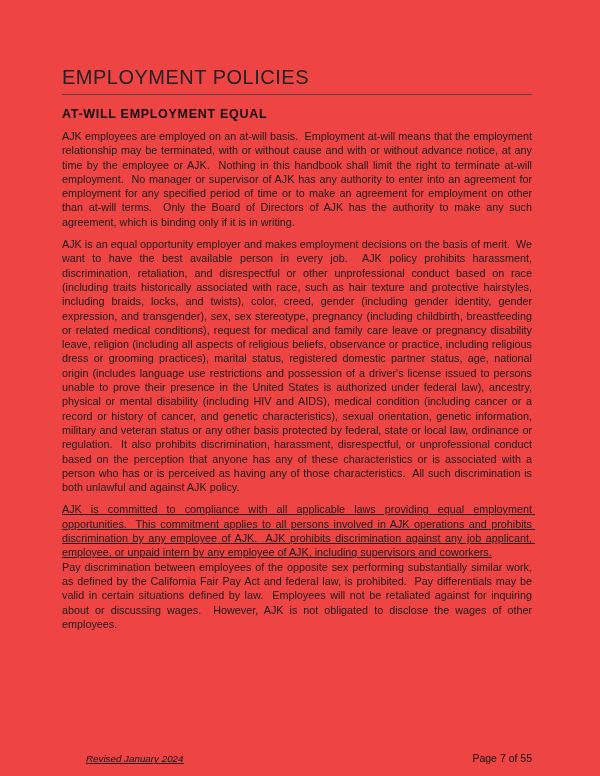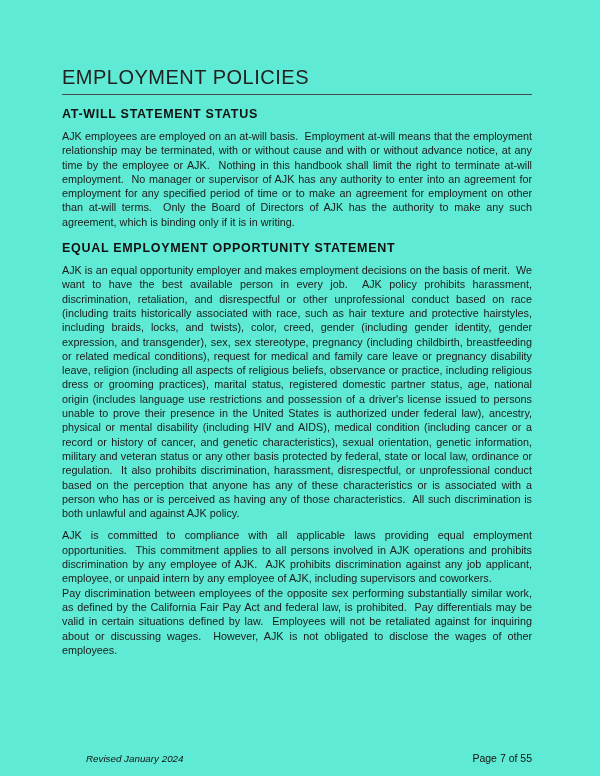"EMPLOYMENT POLICIES" .page { background: #5eead4 -> #ef4444 }
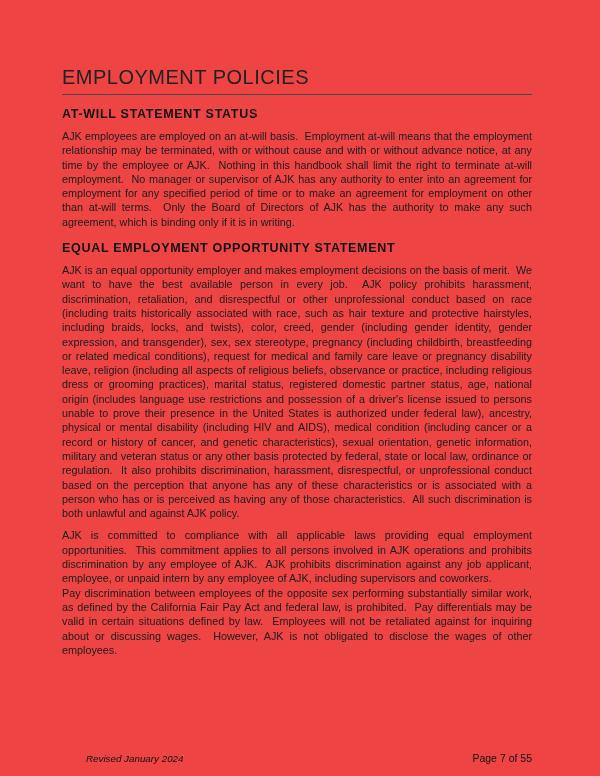"AT-WILL STATEMENT STATUS" h2.section-heading { text: STATEMENT STATUS -> EMPLOYMENT EQUAL }
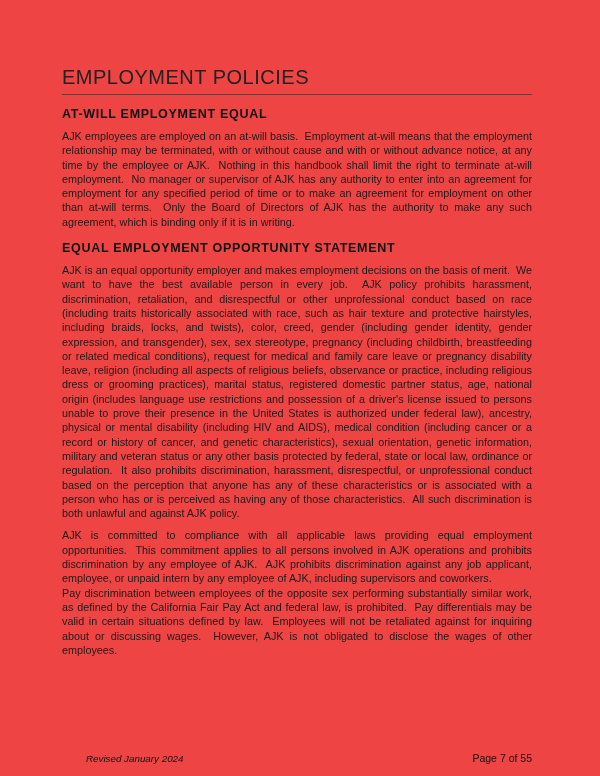"EQUAL EMPLOYMENT OPPORTUNITY STATEMENT" h2.section-heading { html: <h2>EQUAL EMPLOYMENT OPPORTUNITY STATEMENT</h2> -> none }
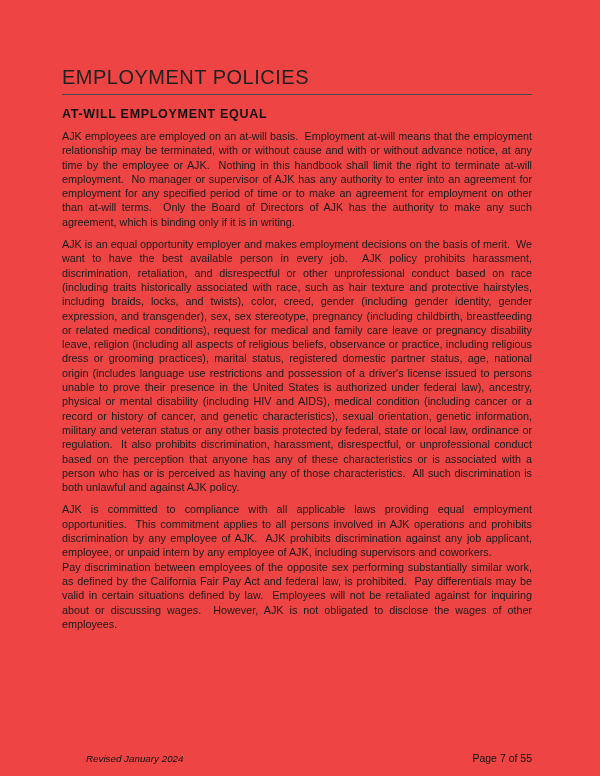"AJK is committed to compliance" .body-para.tight { text-decoration: none -> underline }
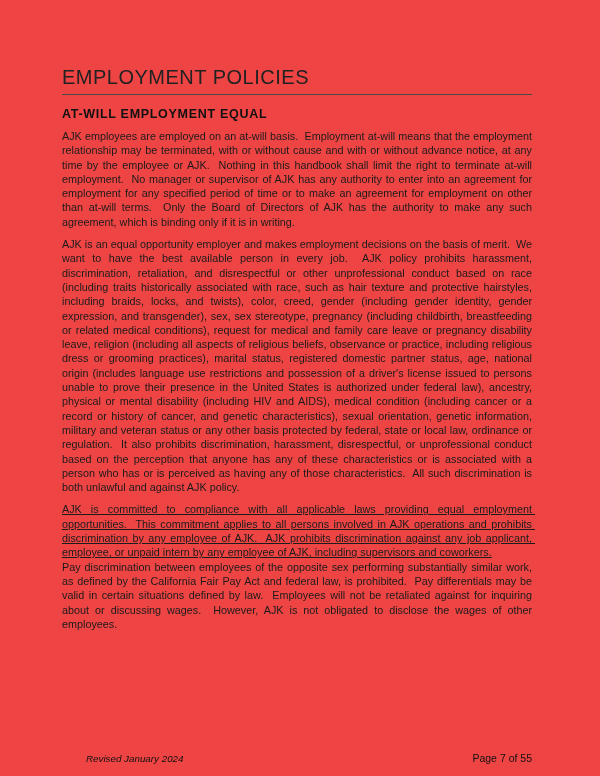"Revised January 2024" .footer-left { text-decoration: none -> underline }
